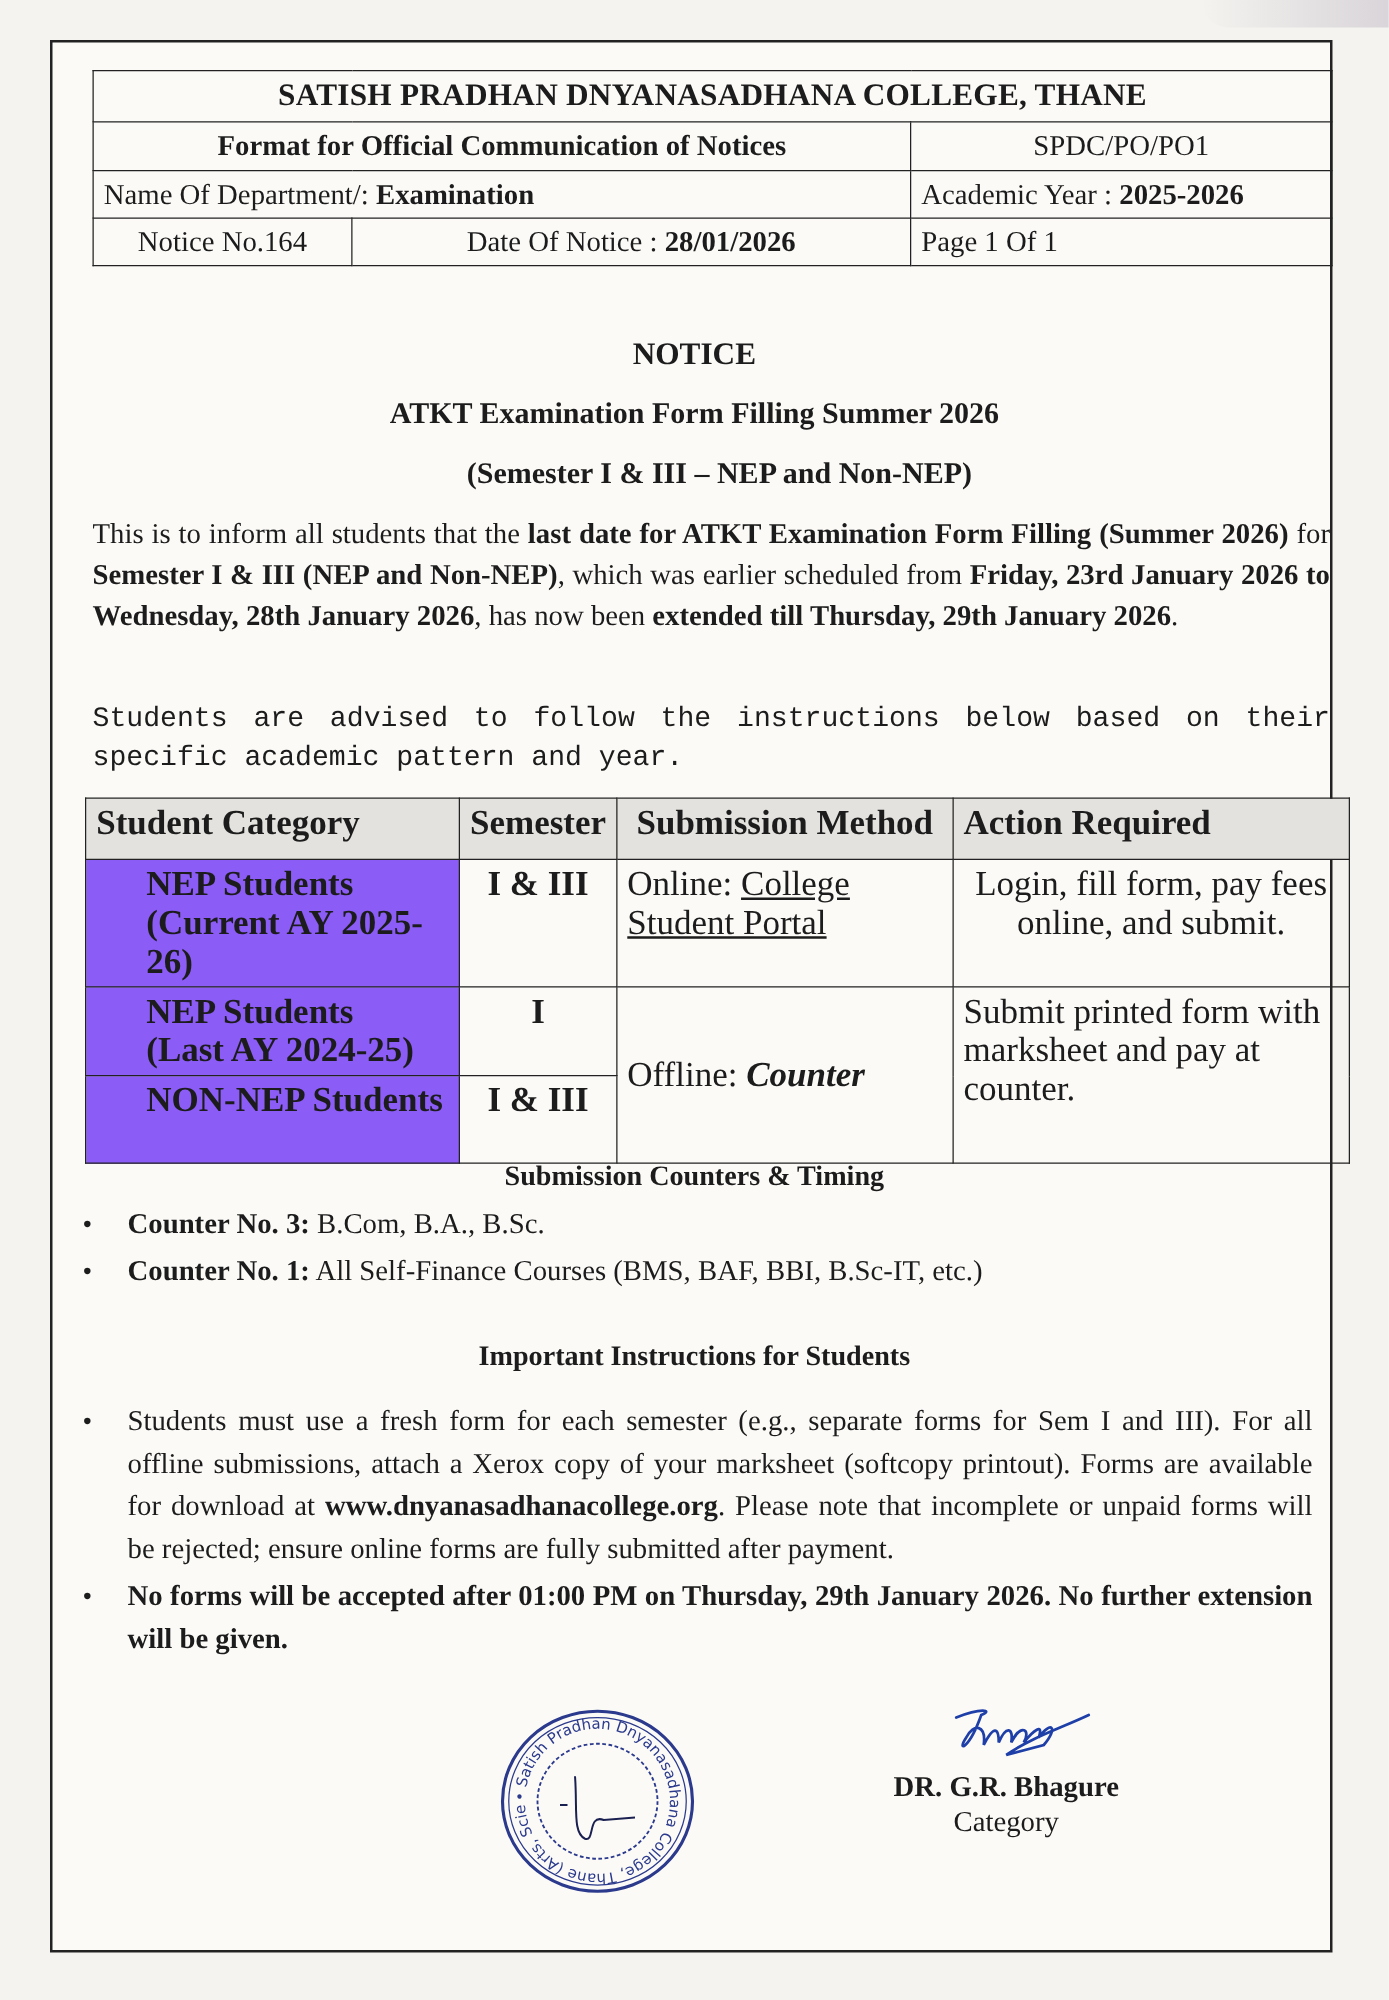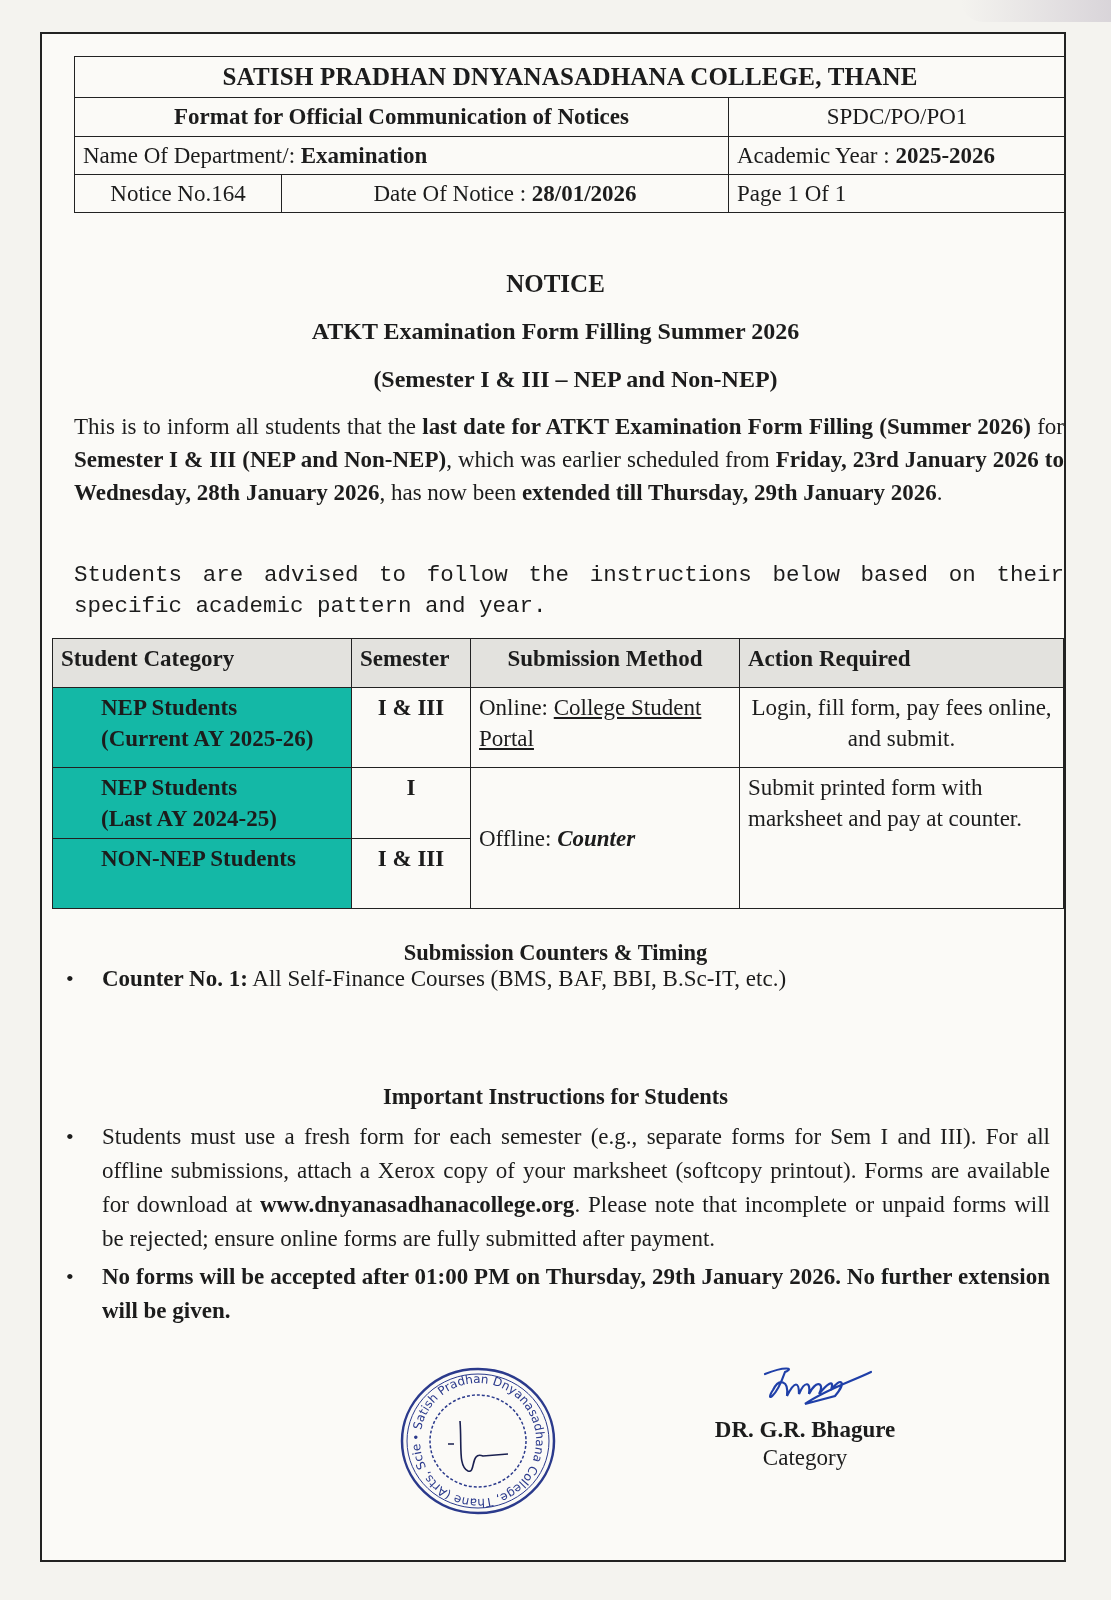"Student Category" .cat-table { font-size: 23px -> 28px; left: 52px -> 68px }
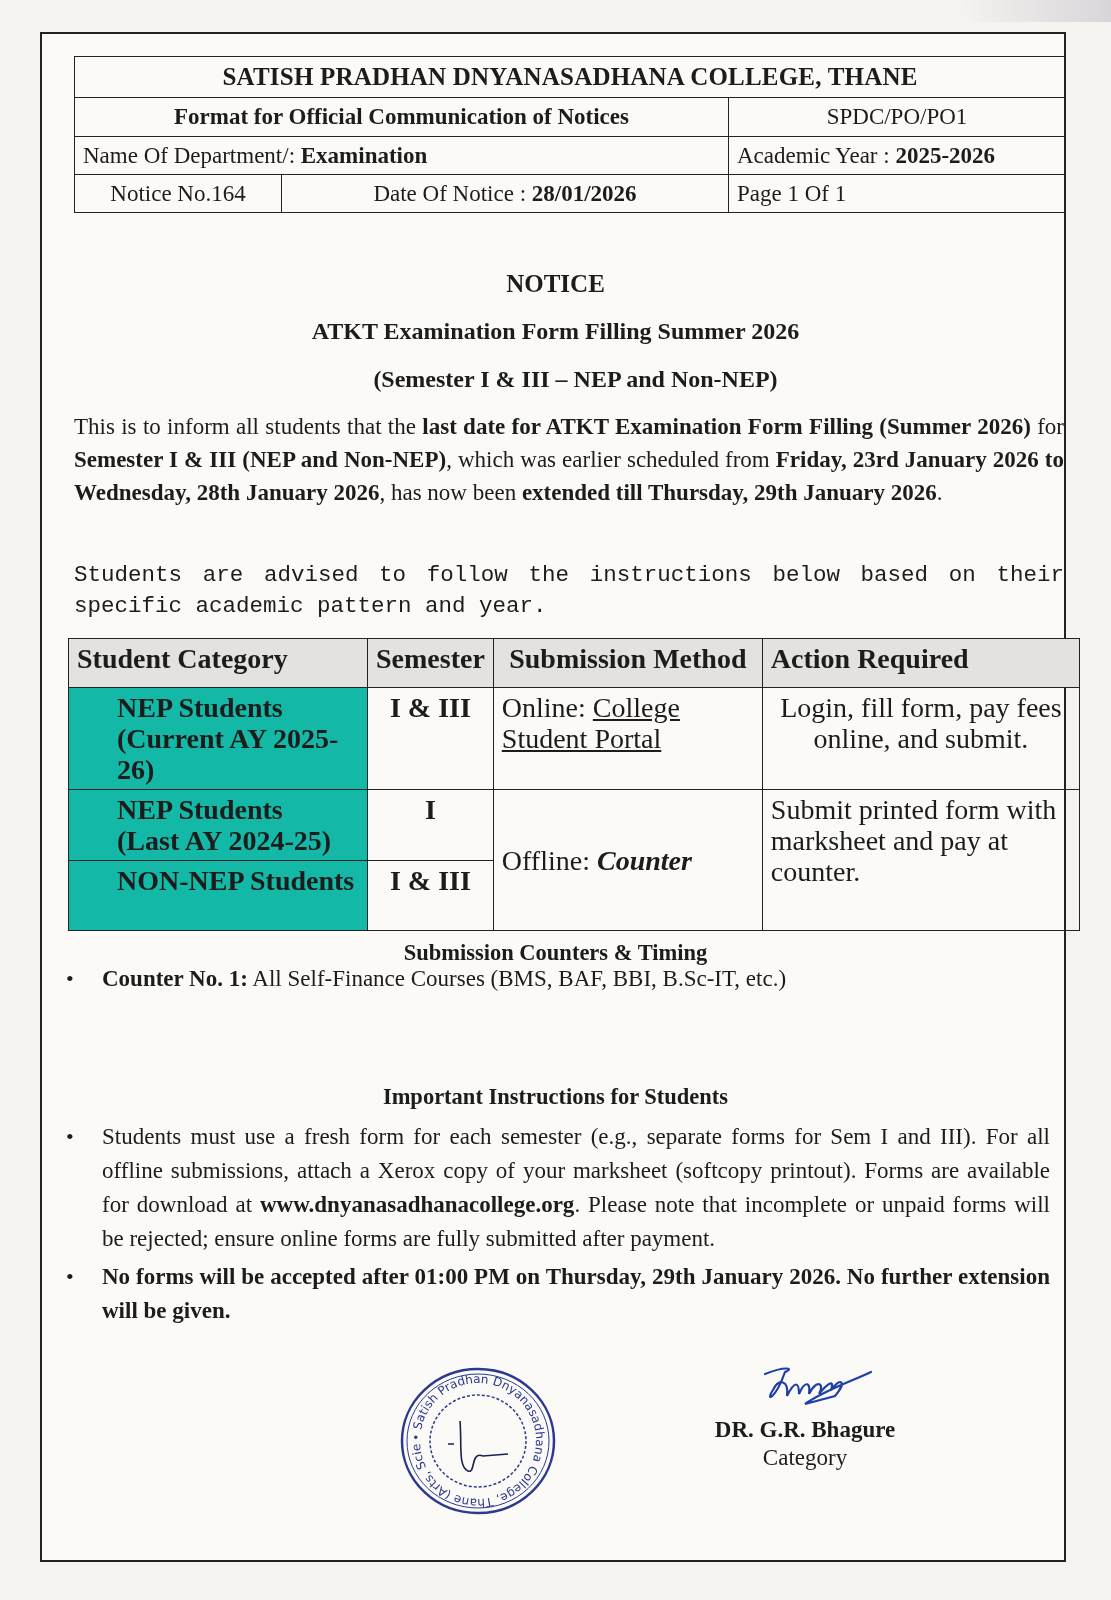"NEP Students" .cat-table .catcell { background: #14b8a6 -> #8b5cf6 }
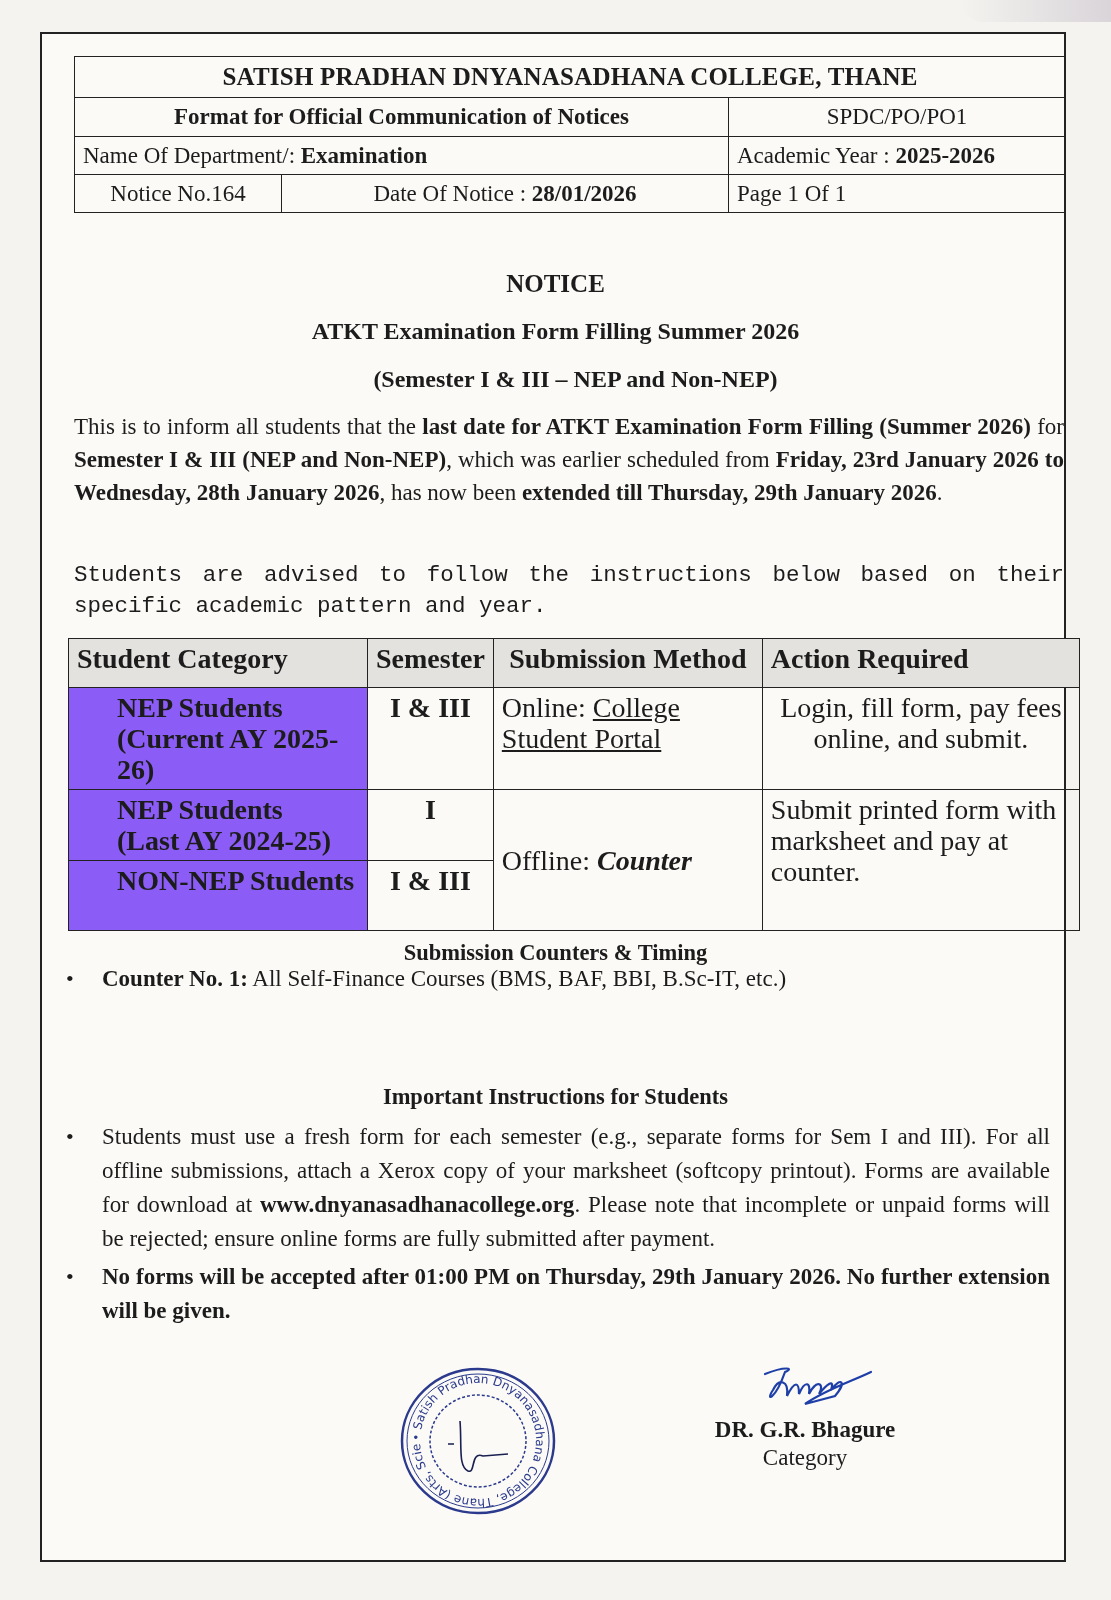"Submission Counters & Timing" .sub-heading { margin-top: 12px -> none }
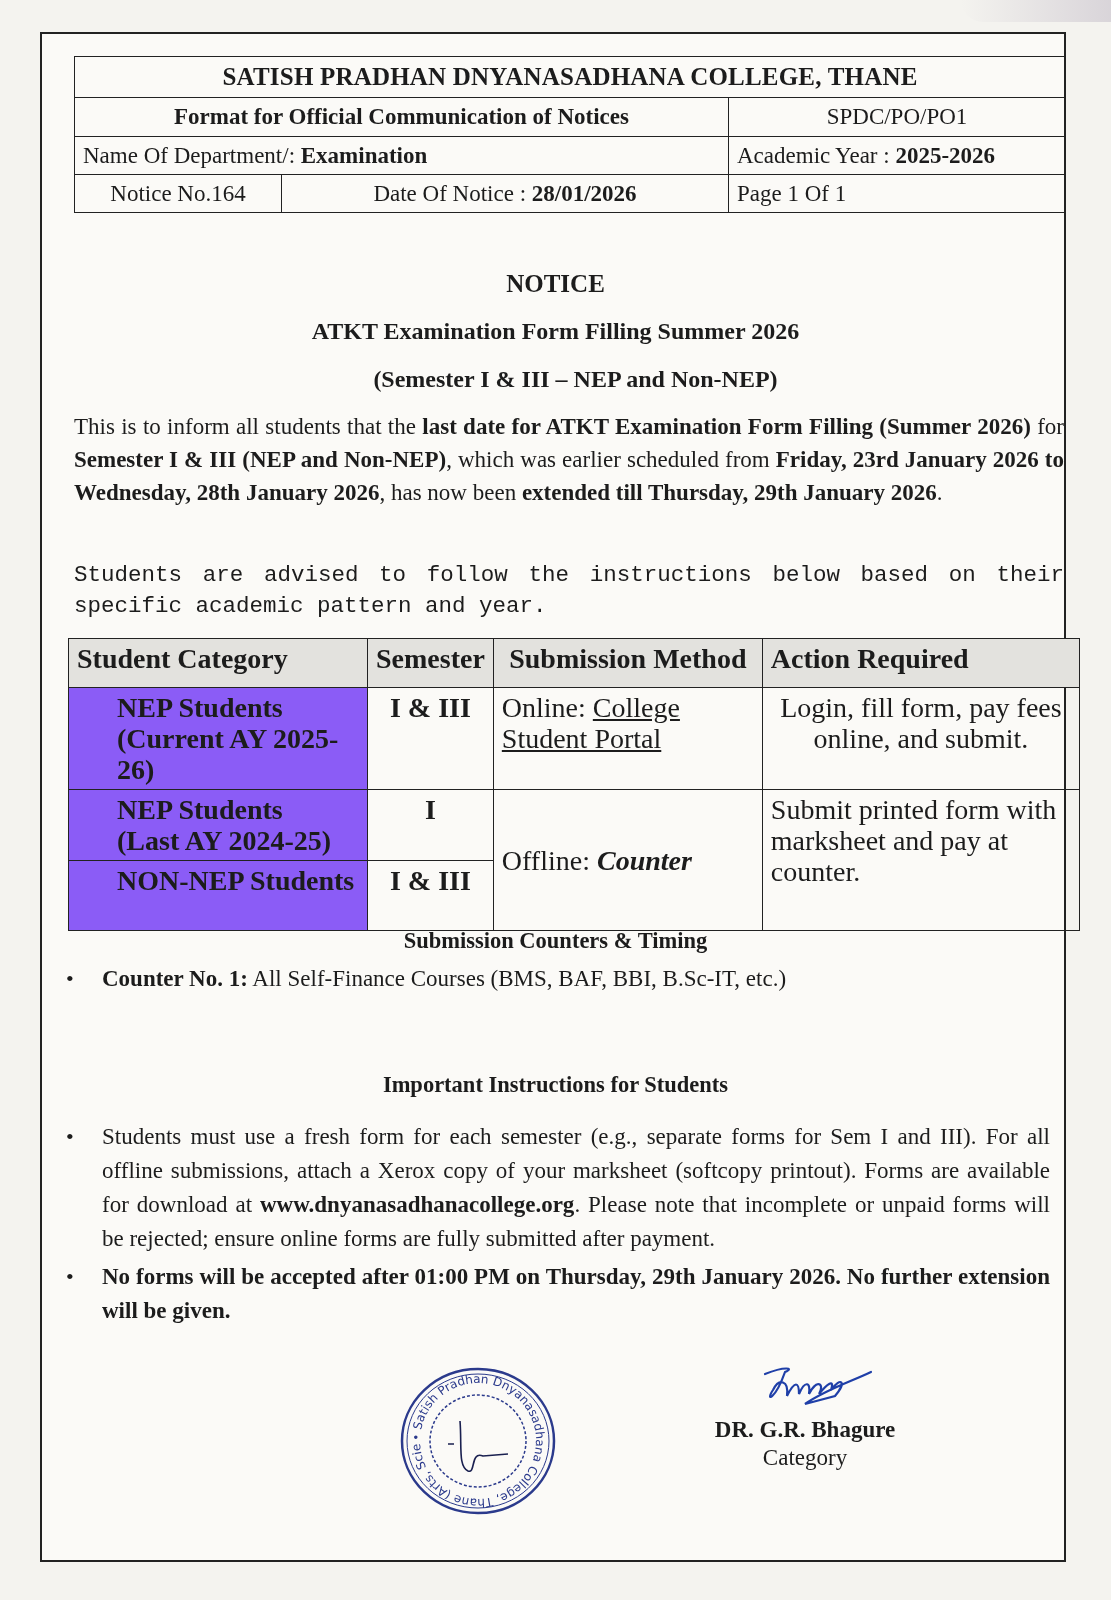"Counter No. 3: B.Com, B.A.," li { html: none -> <li><b>Counter No. 3:</b><span> B.Com, B.A., B.Sc.</span></li> }
